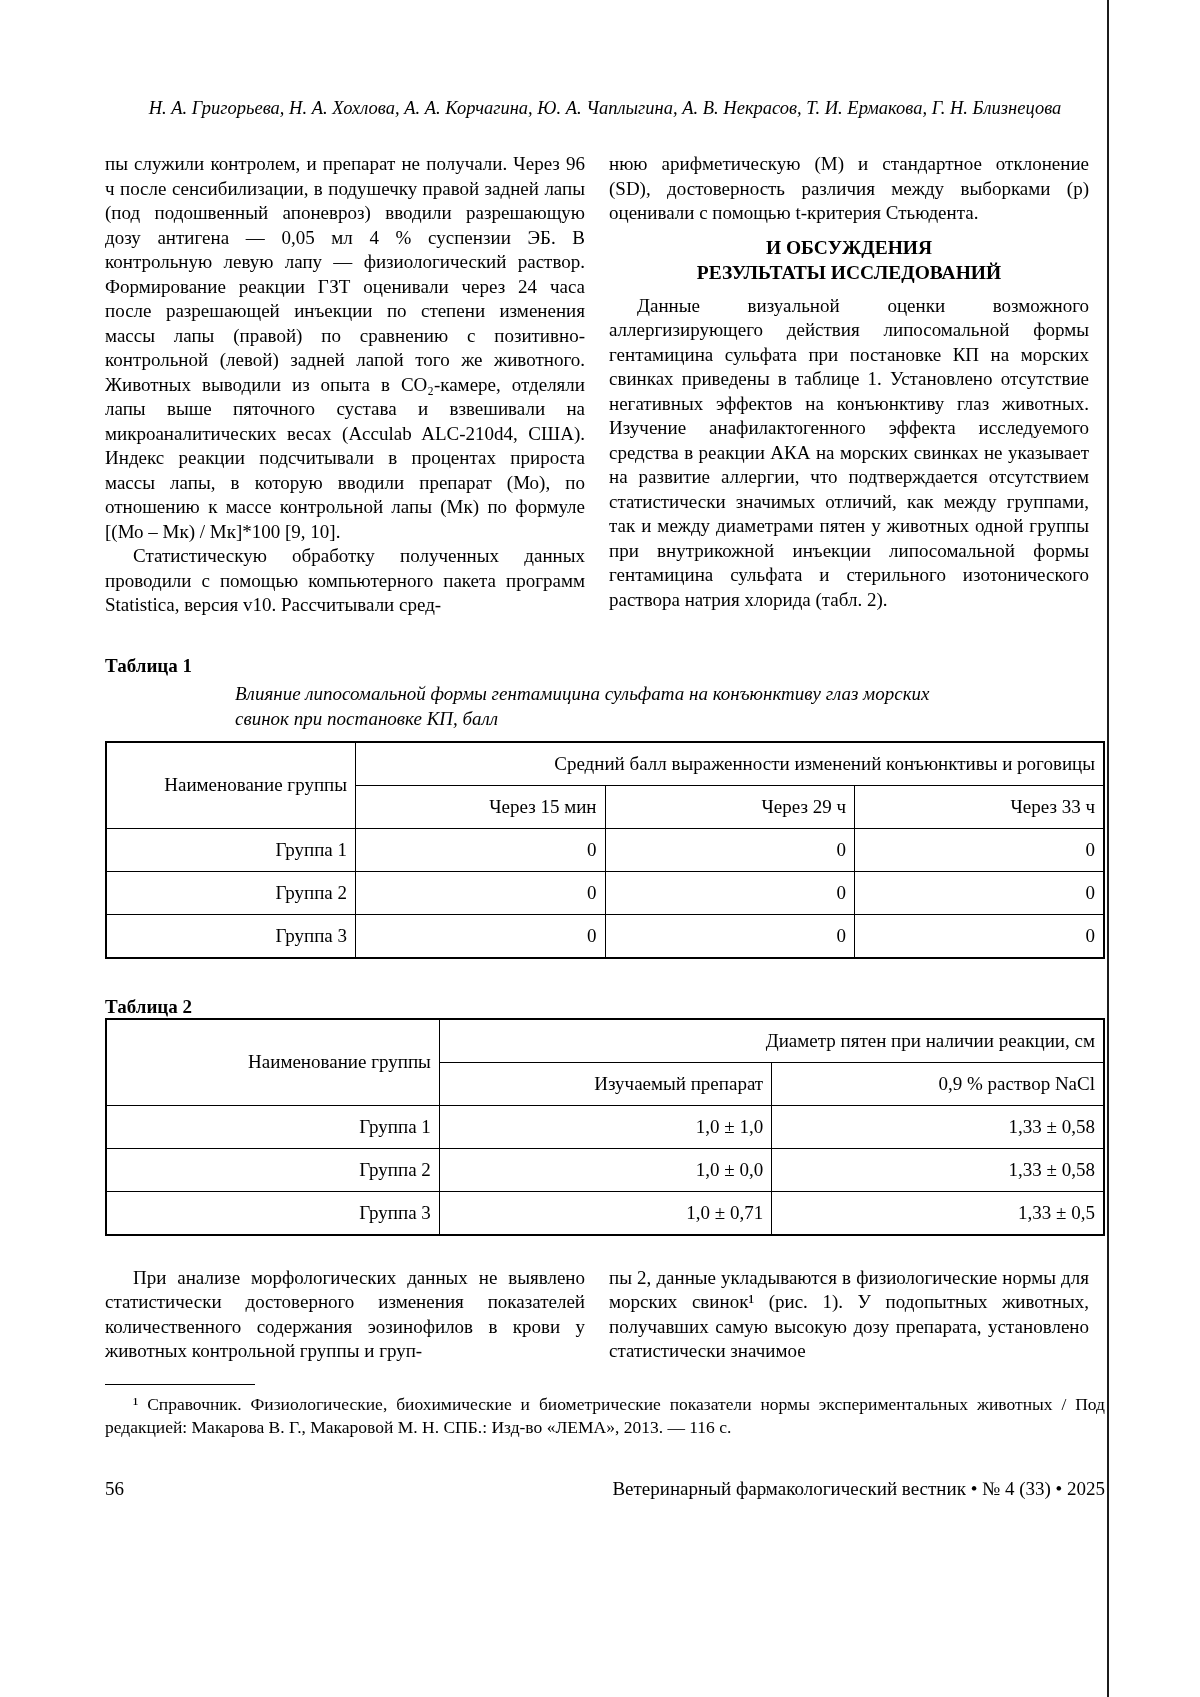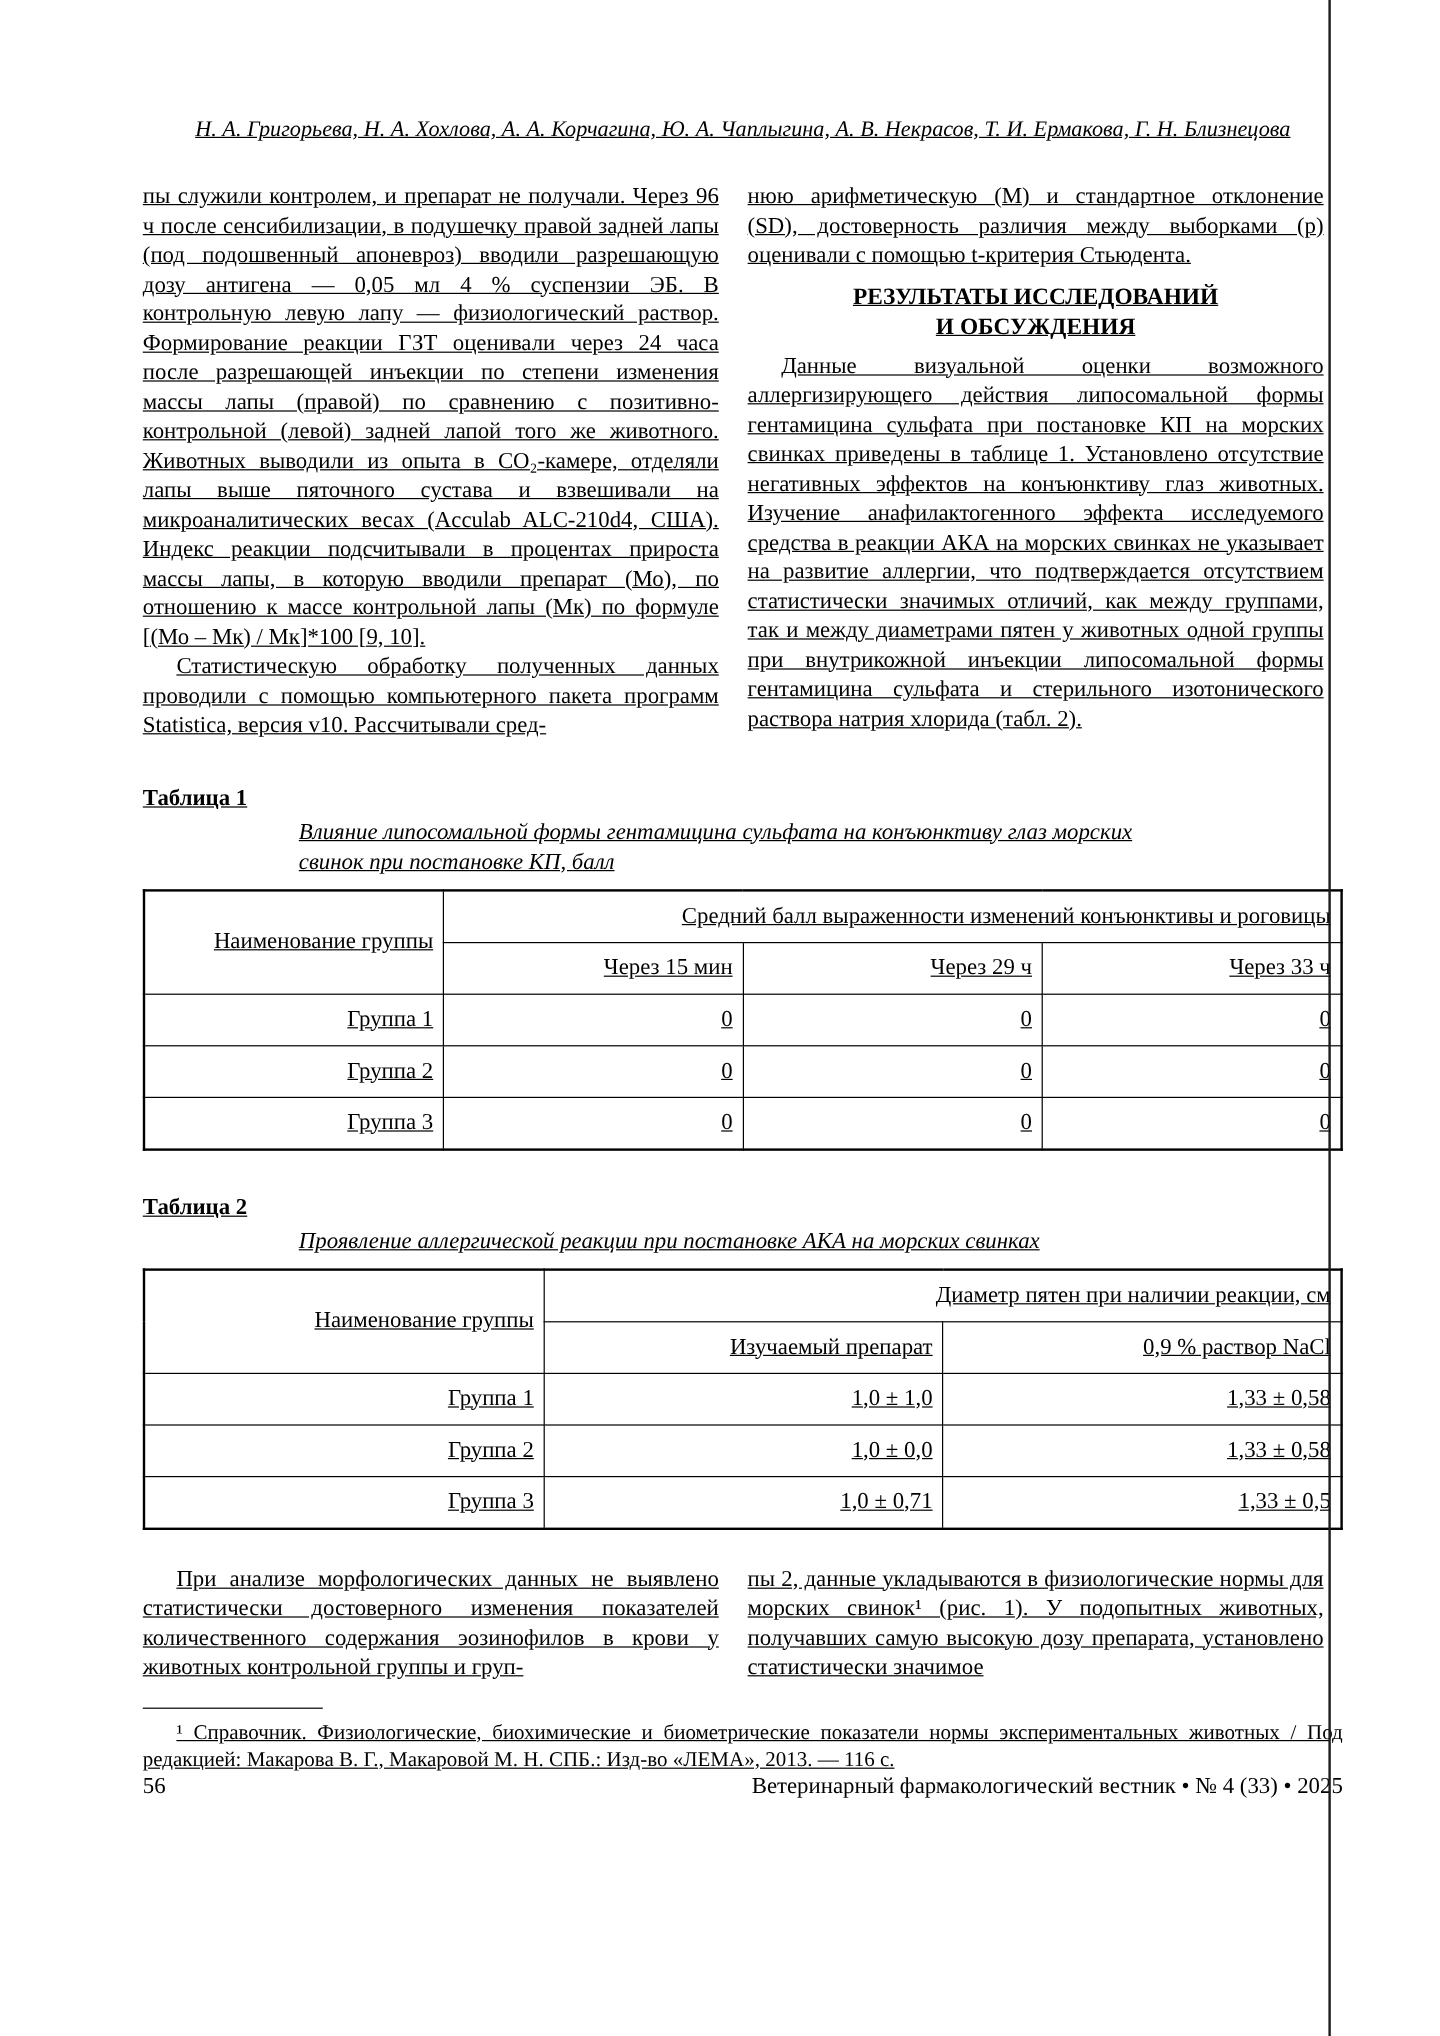"Н. А. Григорьева, Н. А." .page { left: 119px -> 105px; text-decoration: underline -> none }
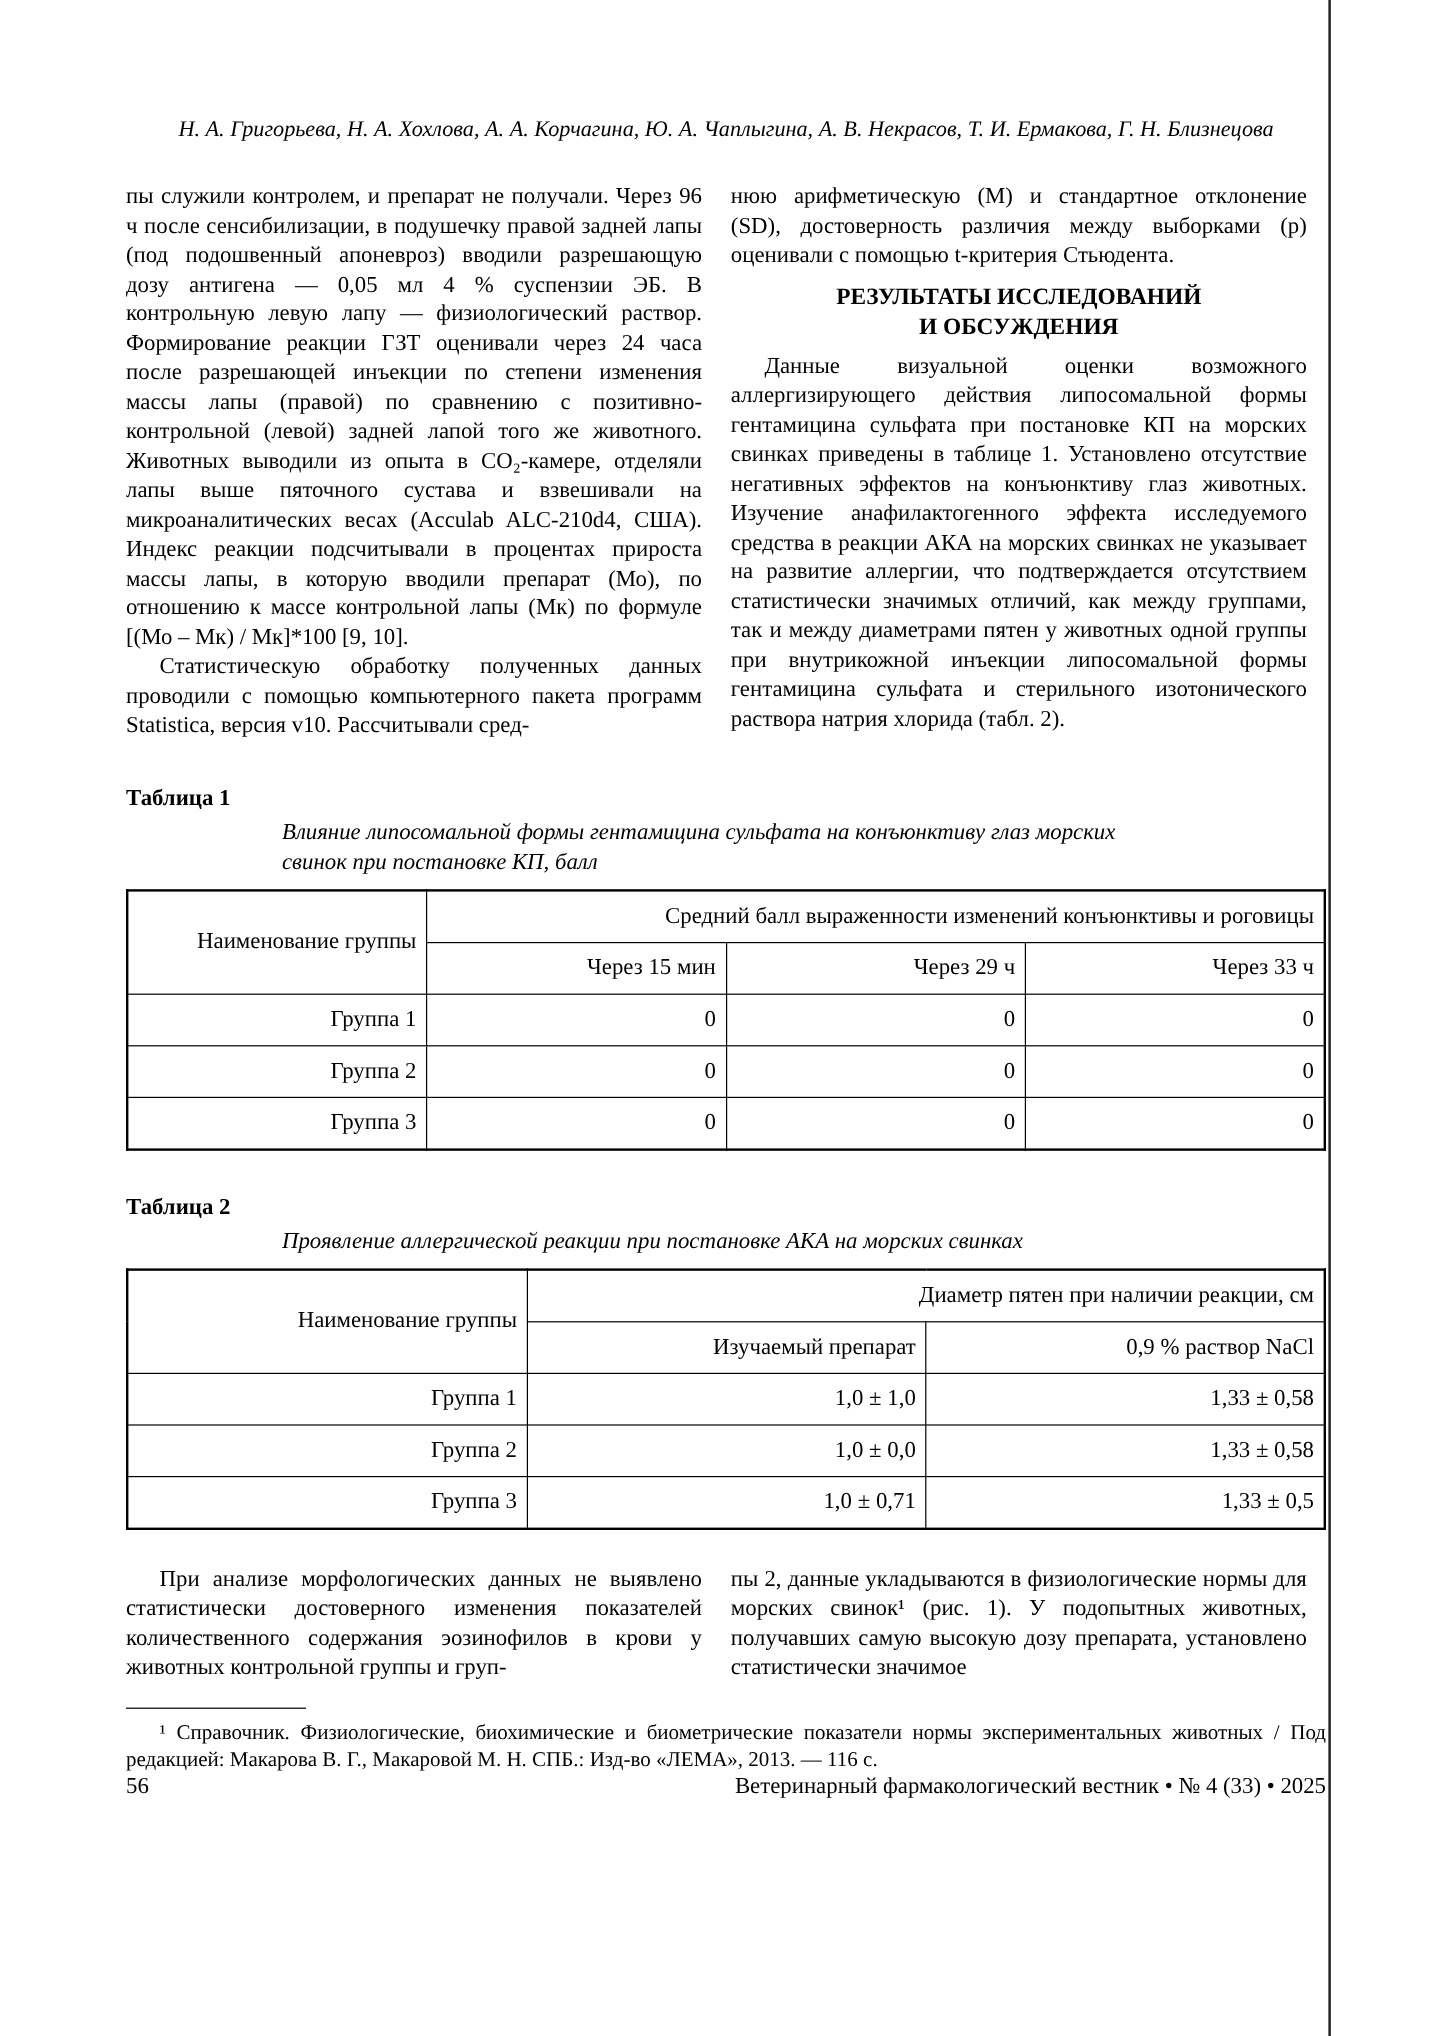"РЕЗУЛЬТАТЫ ИССЛЕДОВАНИЙ" div { order: before "И ОБСУЖДЕНИЯ" -> after "И ОБСУЖДЕНИЯ" }
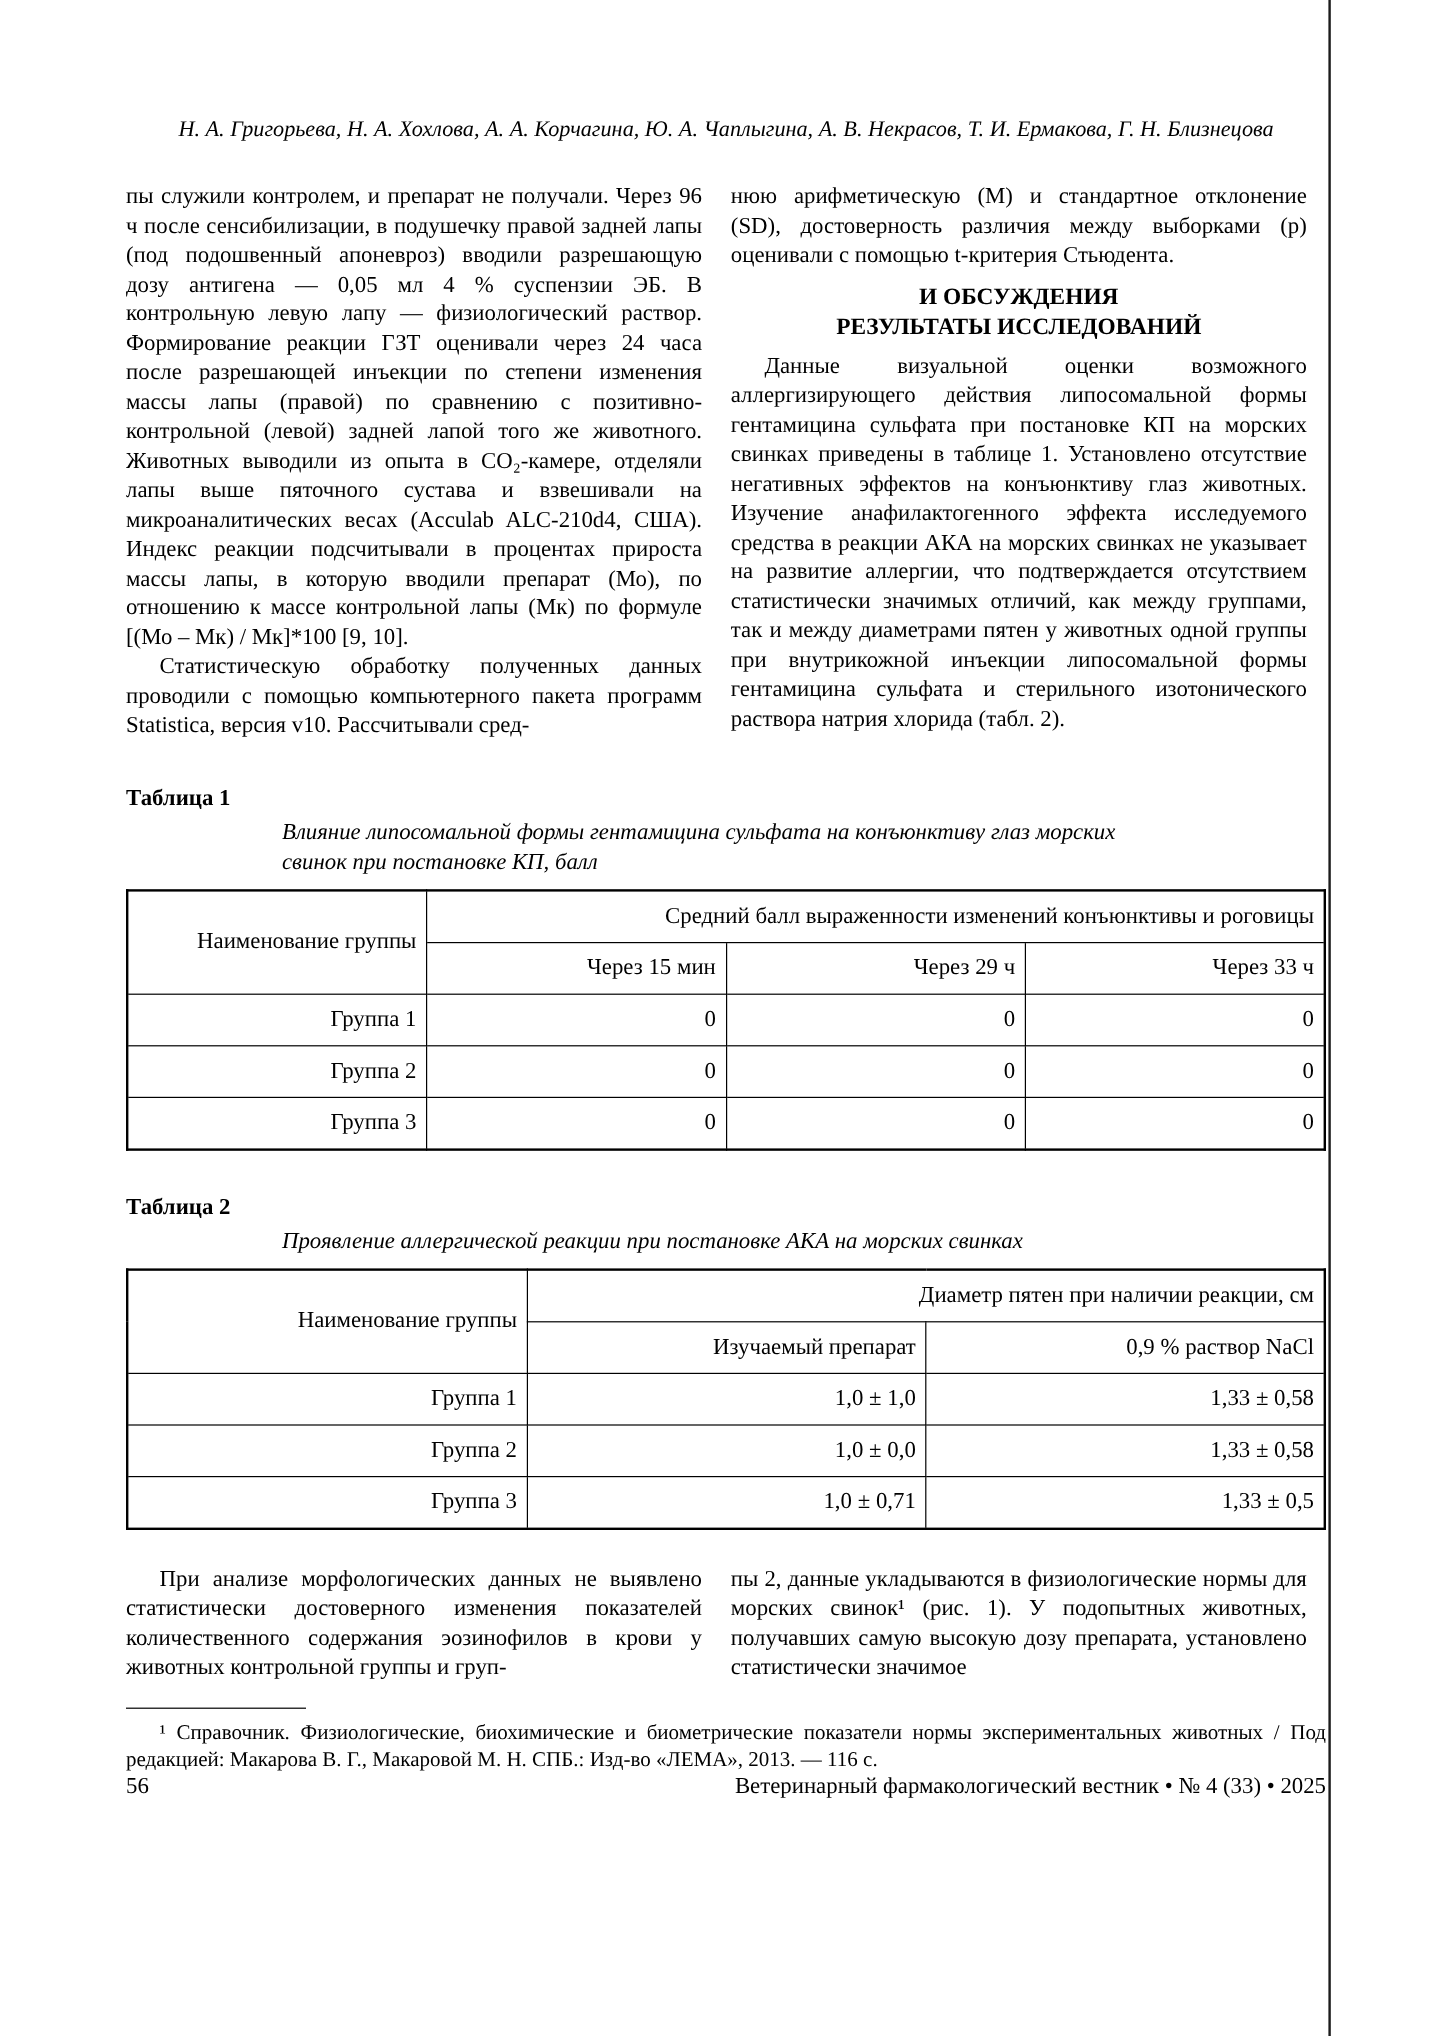"Проявление аллергической реакции при" div.table-caption { html: <div>Проявление аллергической реакции при постановке АКА на морских свинках</div> -> none }
